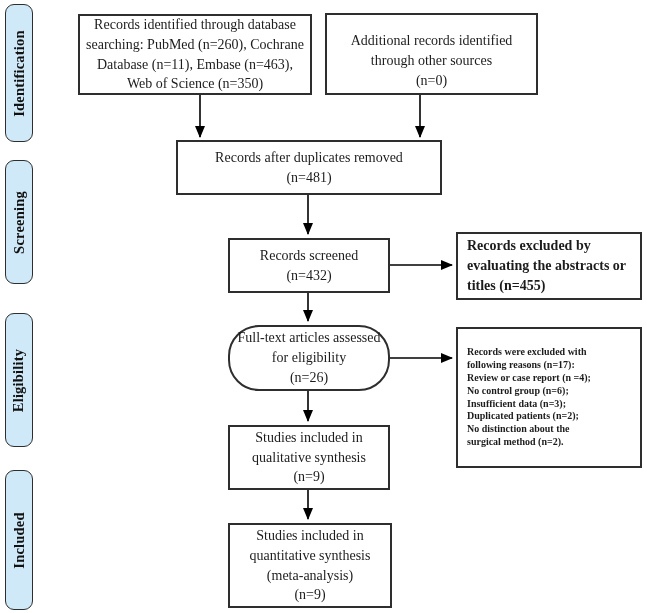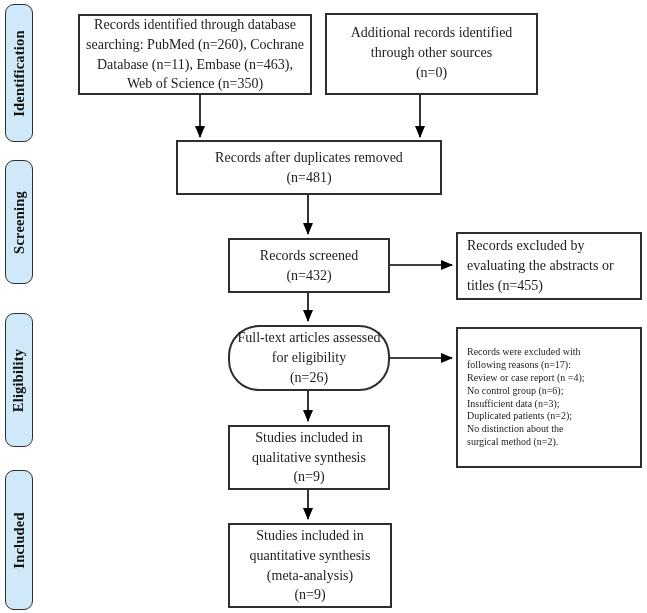"Additional records identified" .top-al { padding-top: 8px -> 16px }
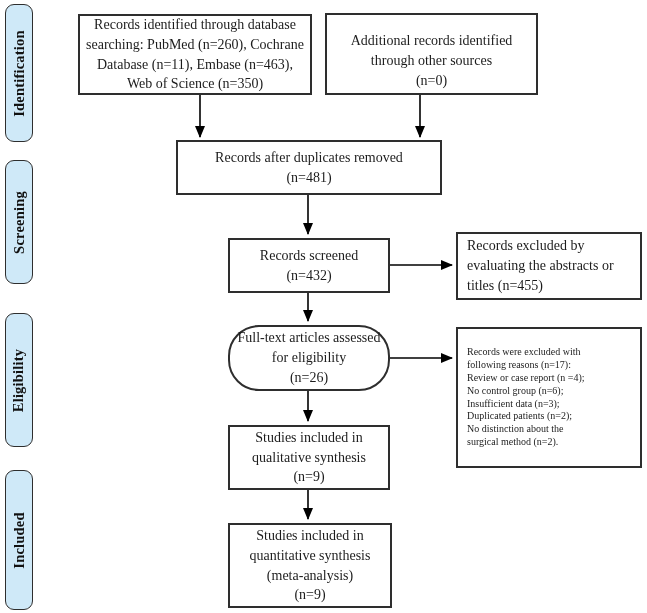"Records excluded by" .left-al { font-weight: none -> bold }
